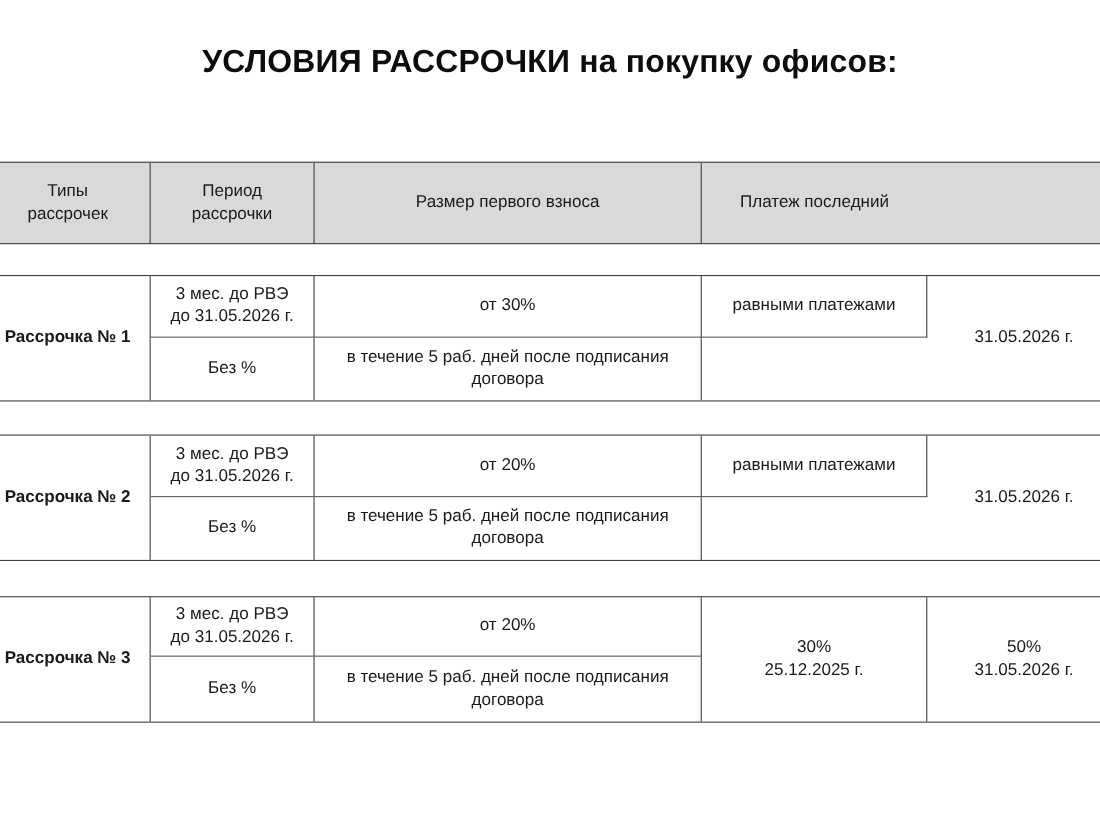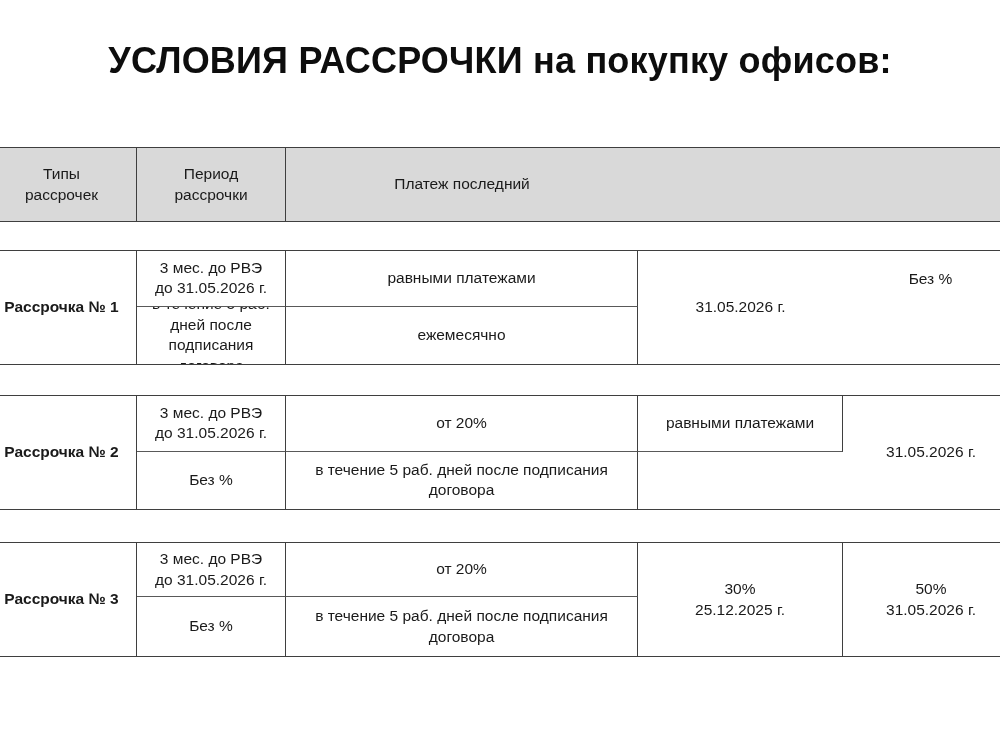"УСЛОВИЯ РАССРОЧКИ на покупку офисов:" .page-title { font-size: 36px -> 29px }
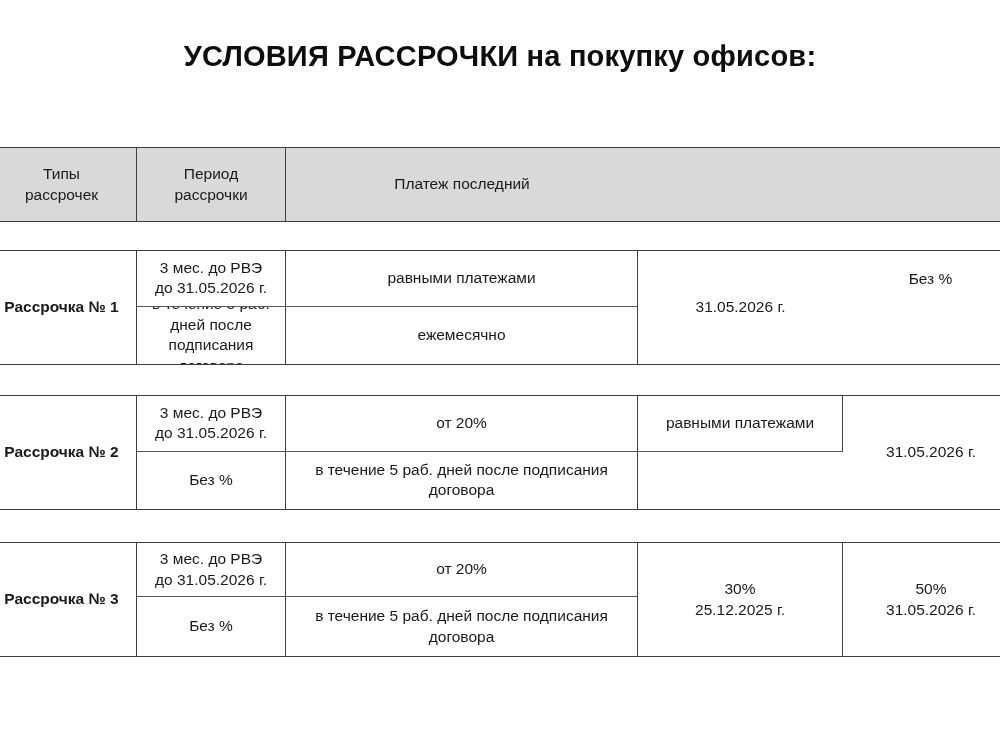"Размер первого взноса" div.c { html: none -> <div>Размер первого взноса</div> }
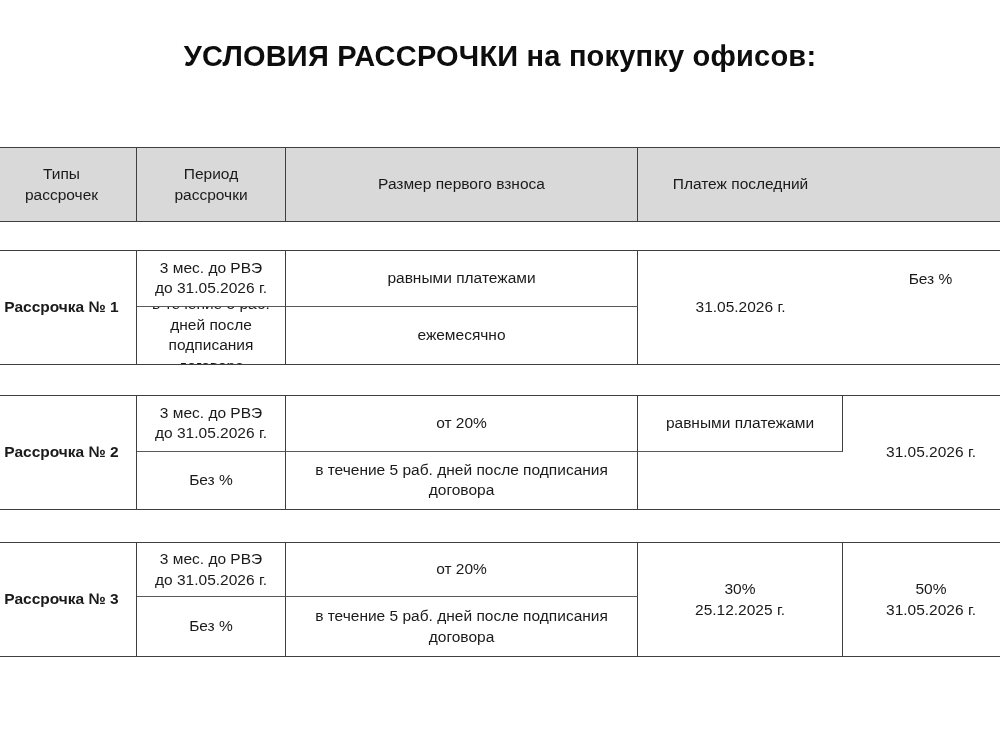"от 30%" div.c { html: none -> <div>от 30%</div> }
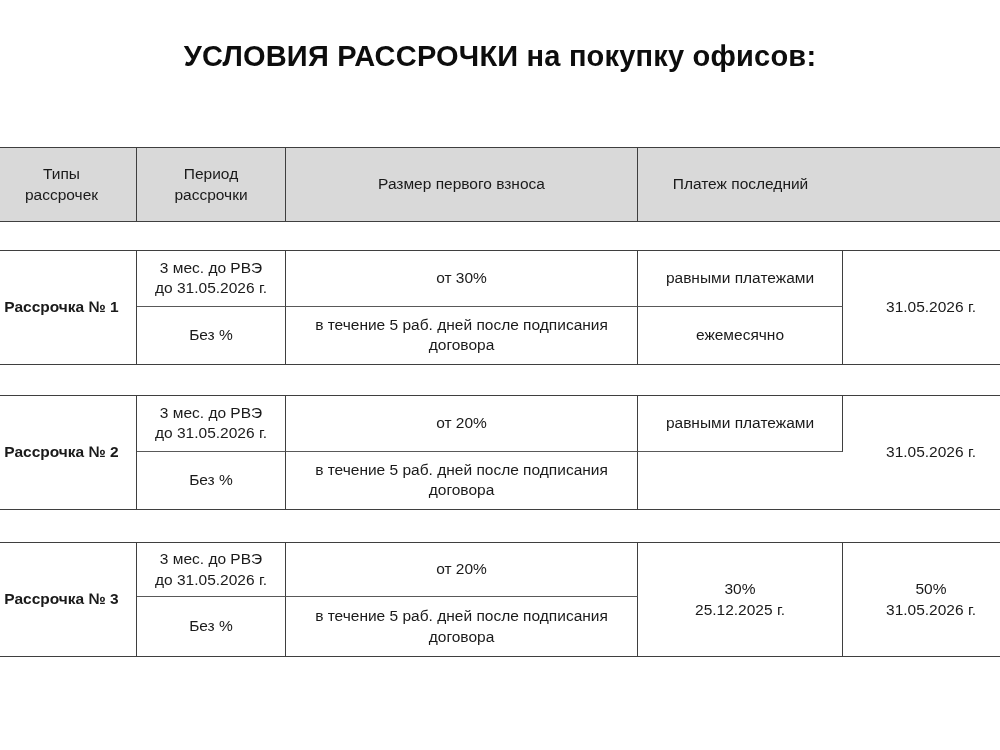"ежемесячно" div.c { html: <div>ежемесячно</div> -> none }
